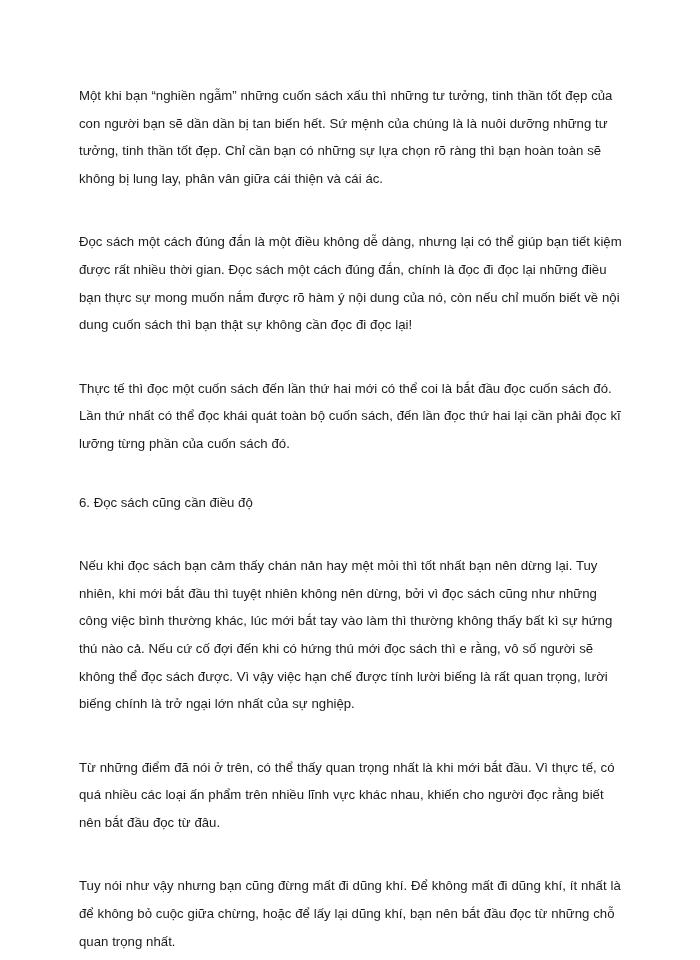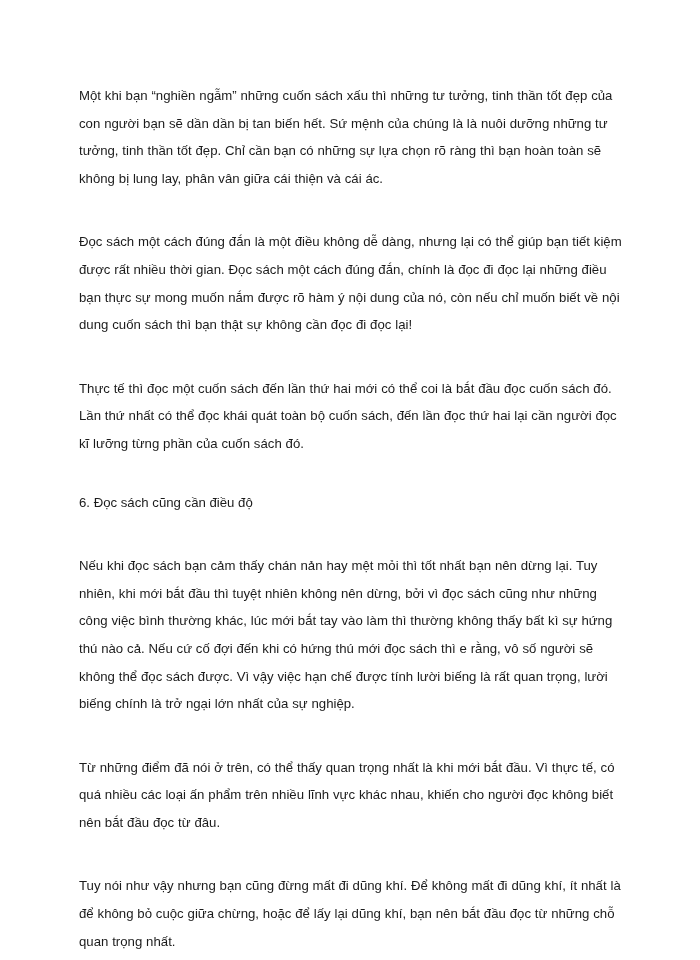"Thực tế thì đọc một" p.para { text: người -> phải }
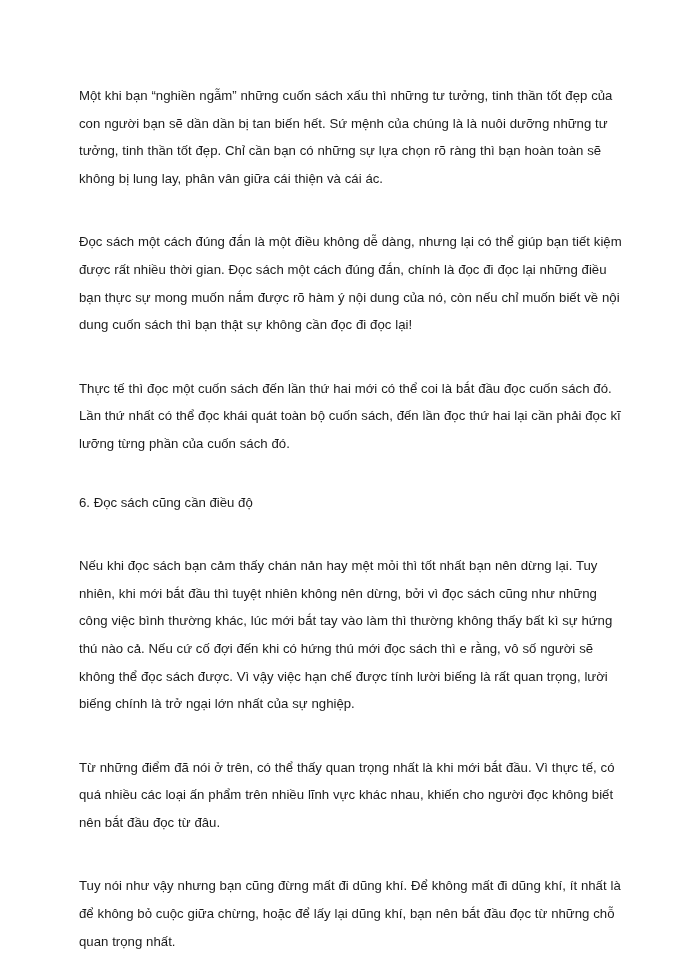"Từ những điểm đã nói" p.para { text: không -> rằng }
